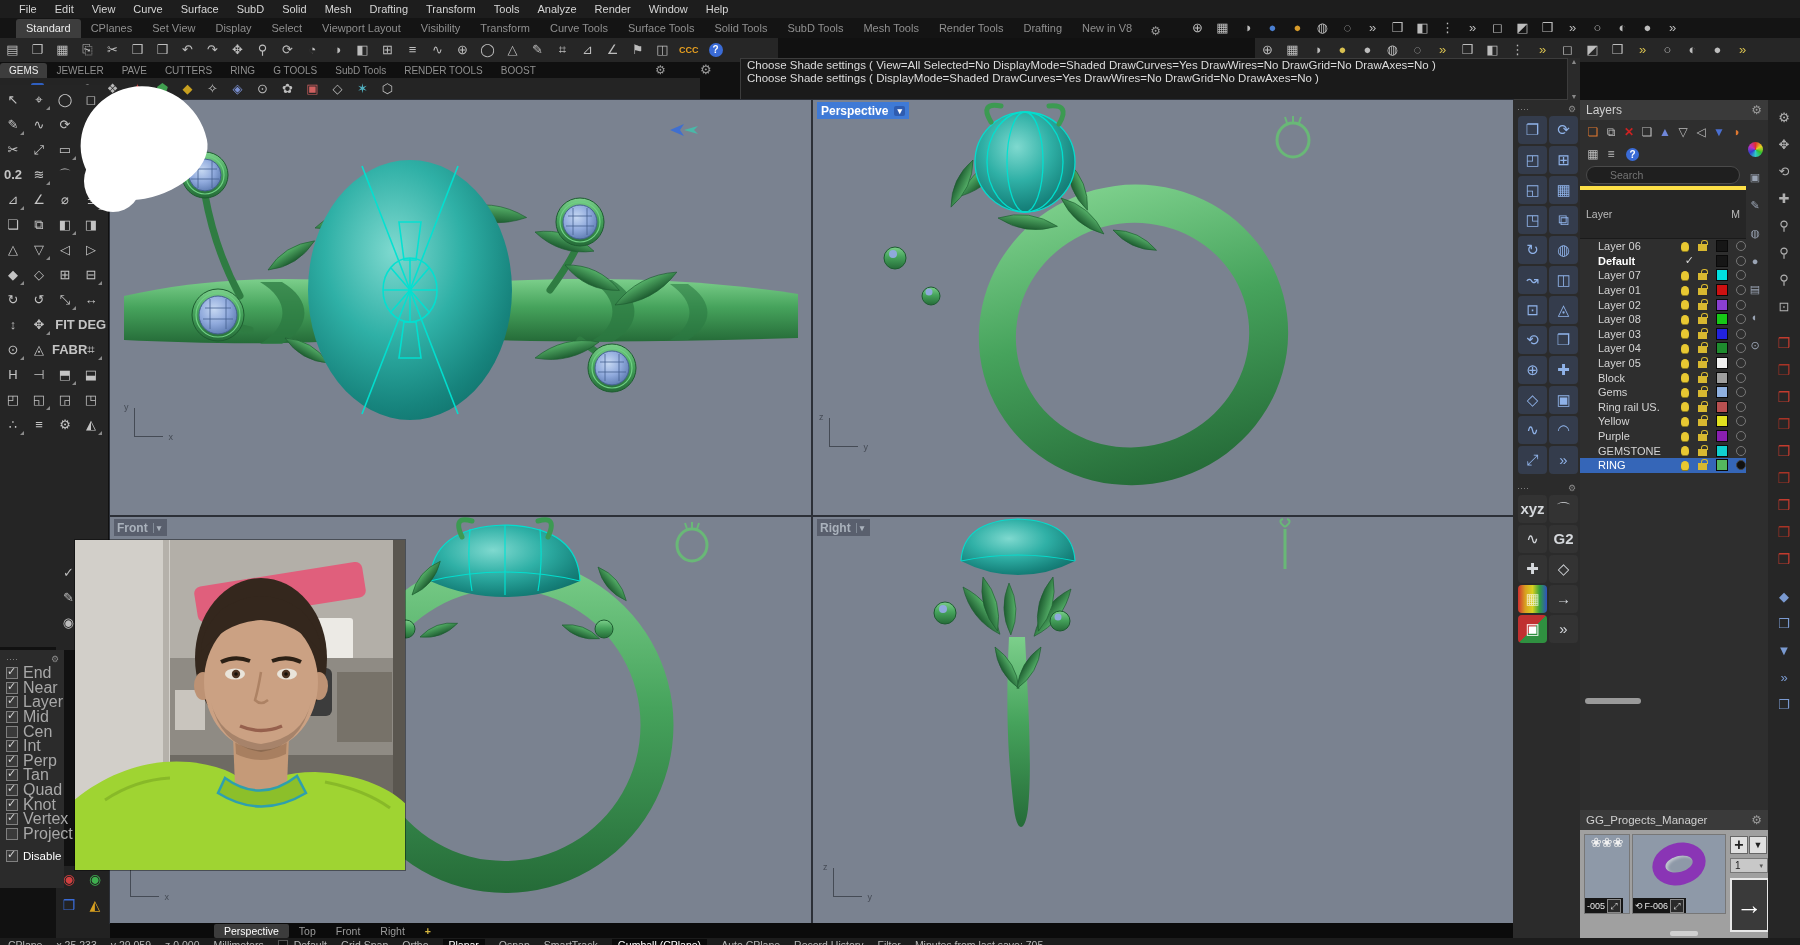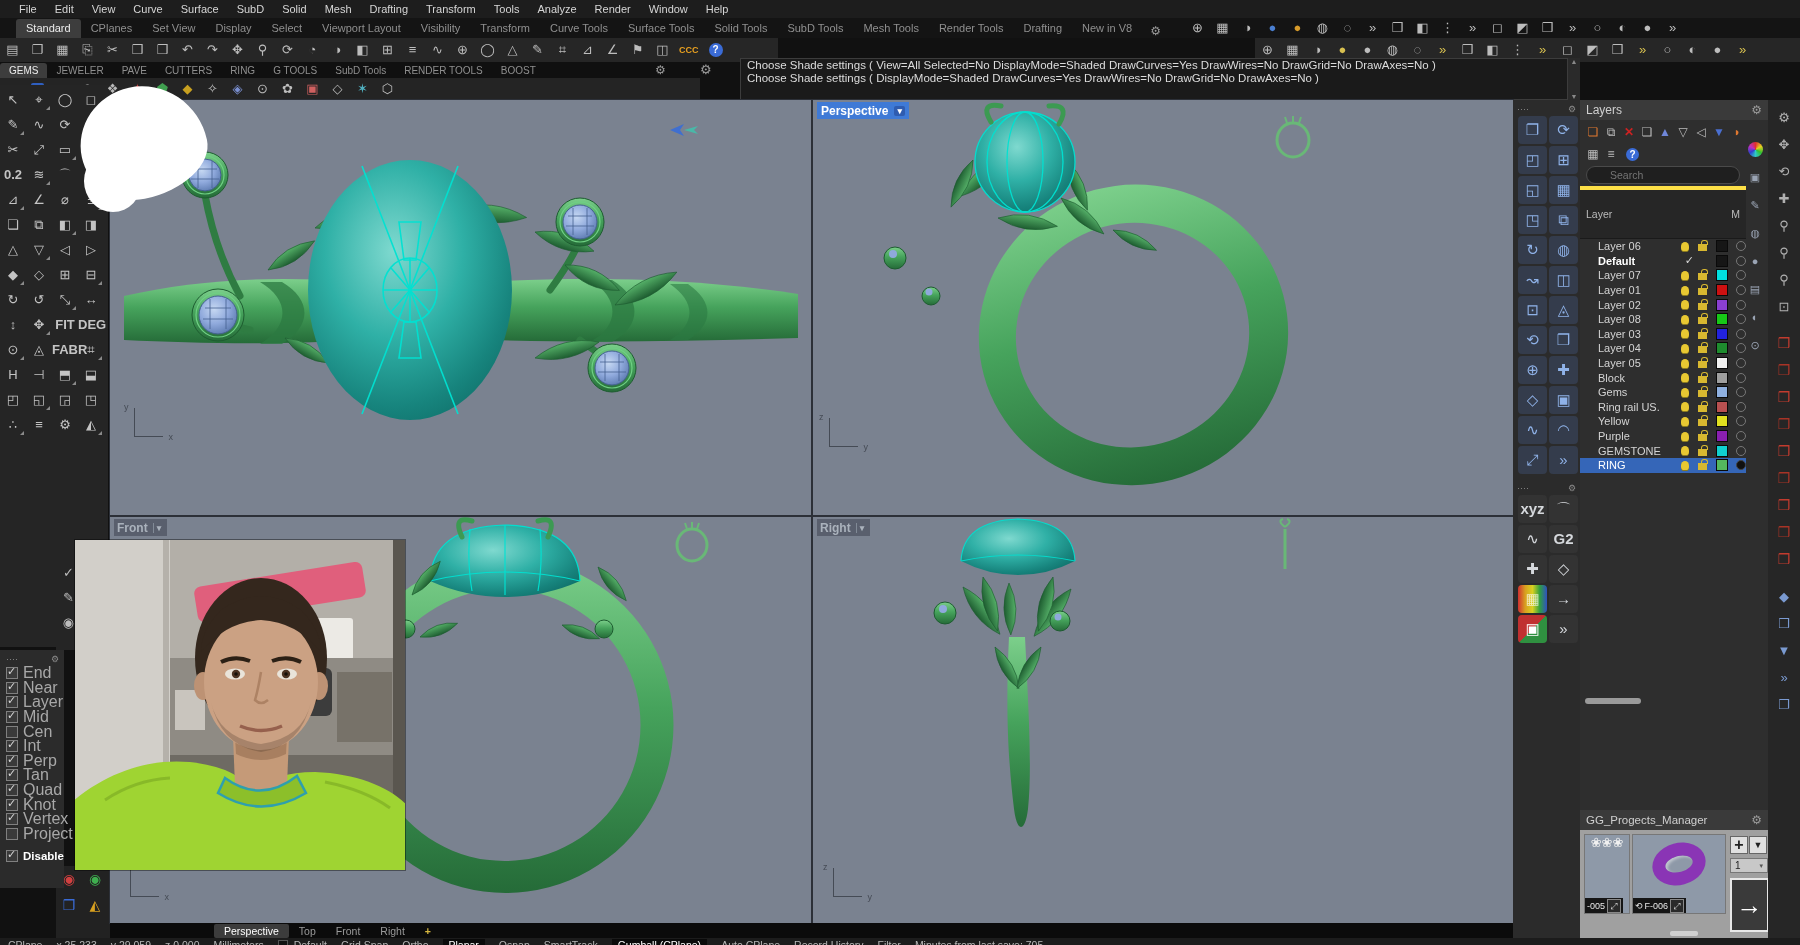"Disable" .disrow .oslabel { font-weight: bold -> normal }
